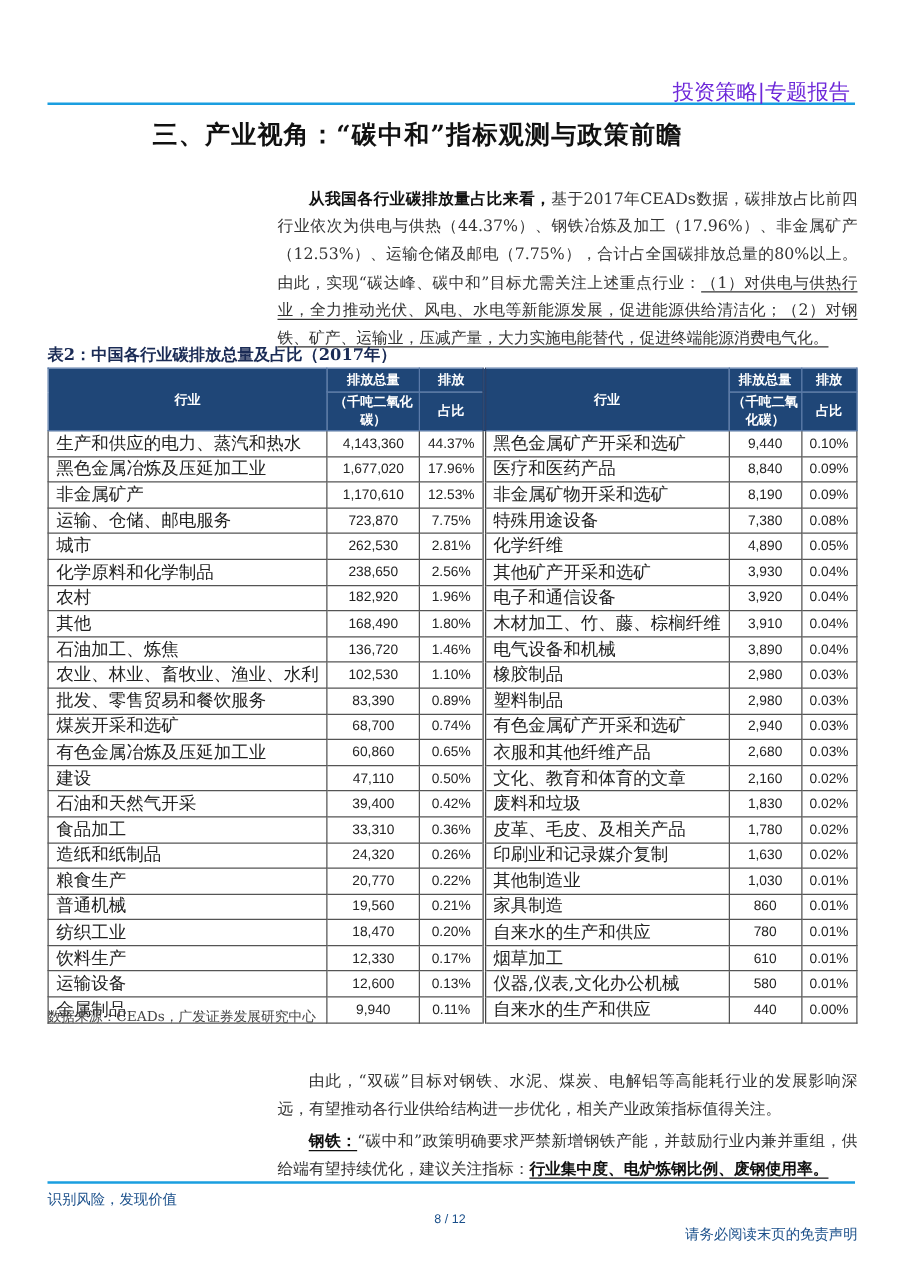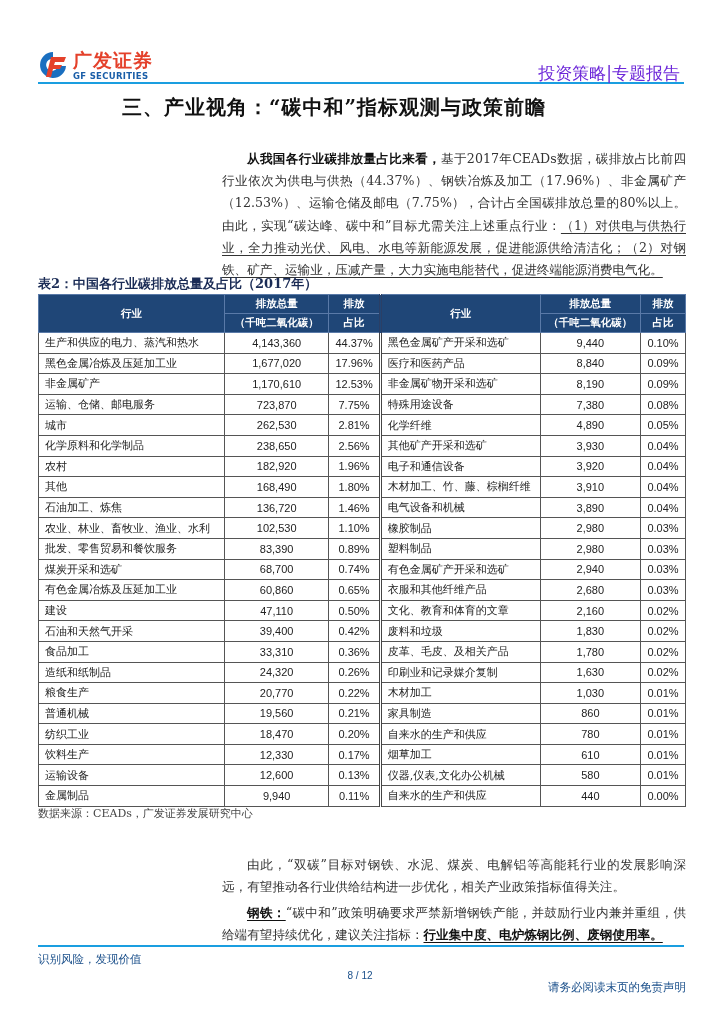"广发证券" div.logo { html: <div> <svg> <path></path> <path></path> </svg> <span>广发证券</span> <span>GF SECURITIES</span> </div> -> none }
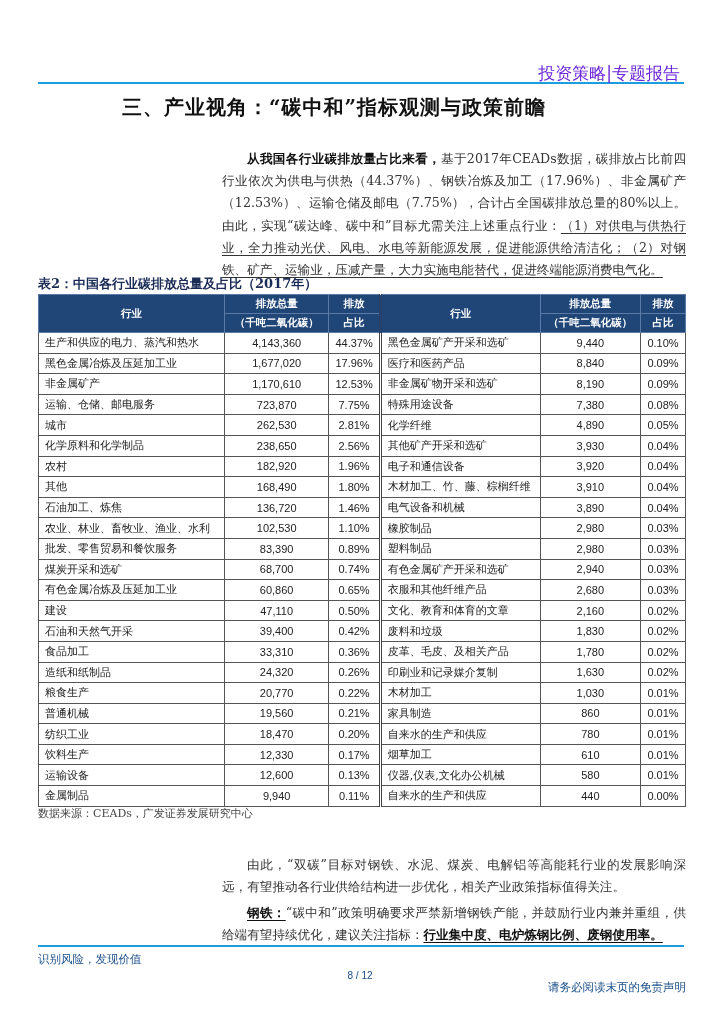"生产和供应的电力、蒸汽和热水" table.data td.name { font-size: 11px -> 14px }
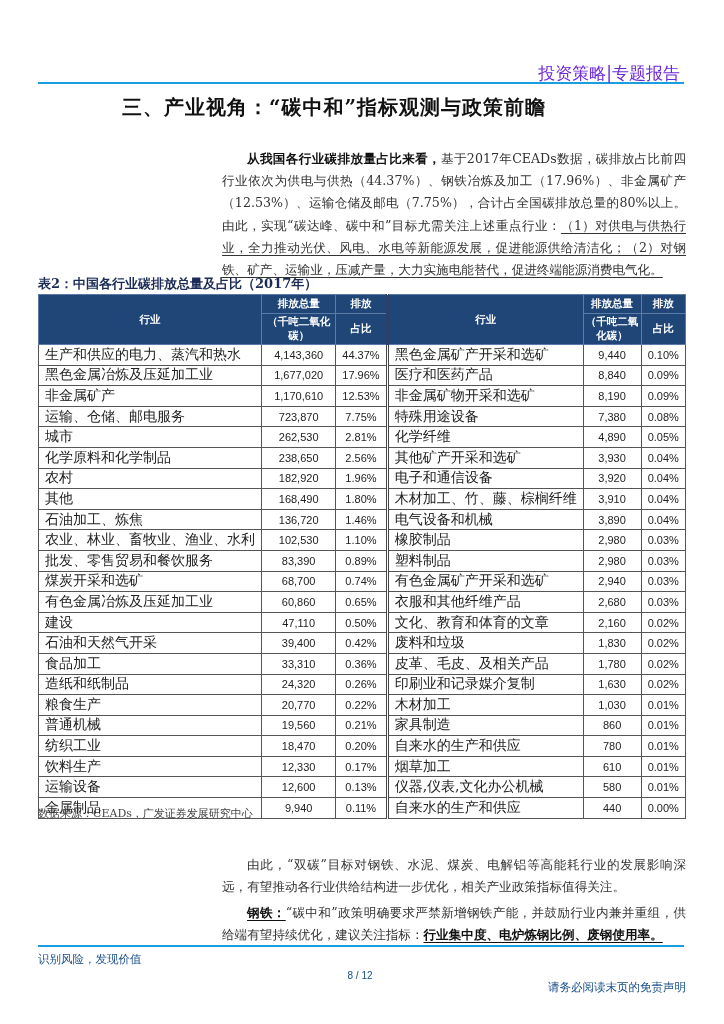"木材加工" td.name { text: 木材加工 -> 其他制造业 }
